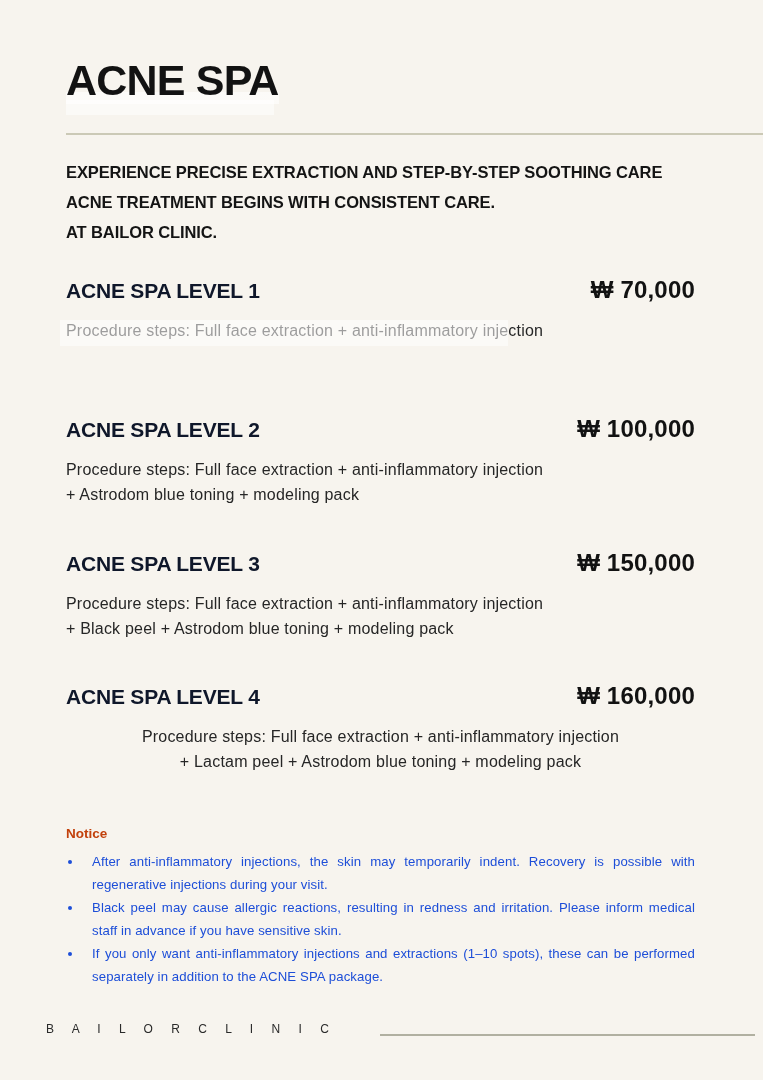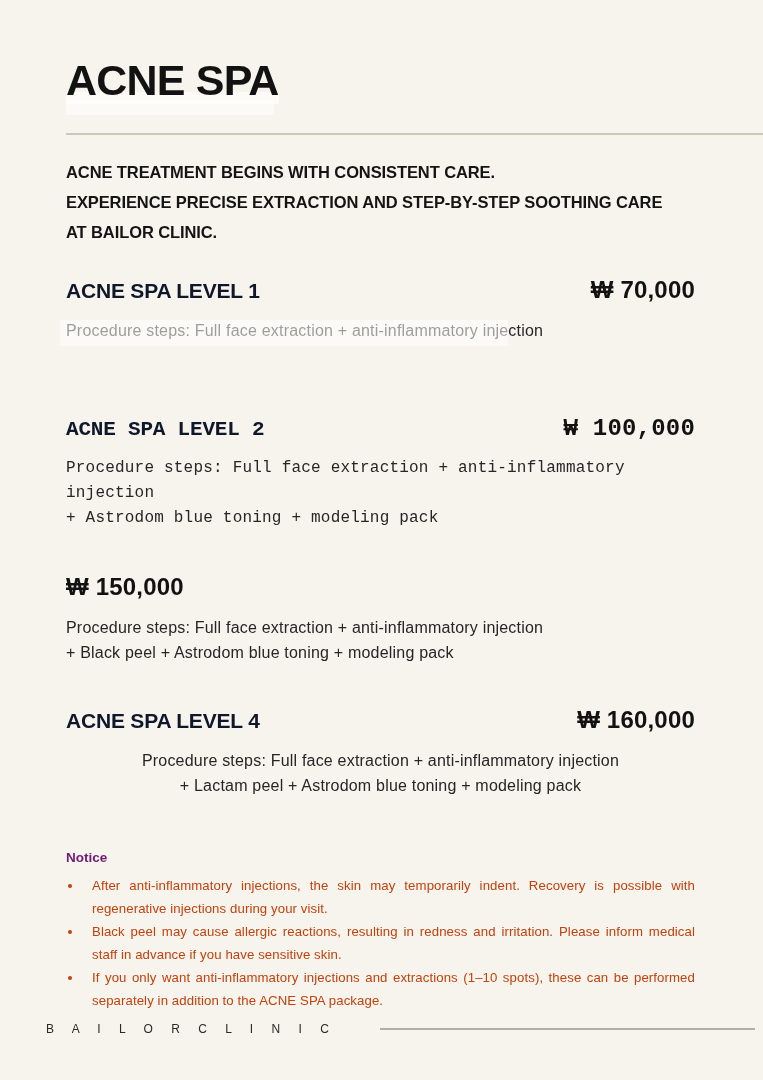"ACNE TREATMENT BEGINS WITH CONSISTENT" div.intro-line { order: before "EXPERIENCE PRECISE EXTRACTION AND" -> after "EXPERIENCE PRECISE EXTRACTION AND" }
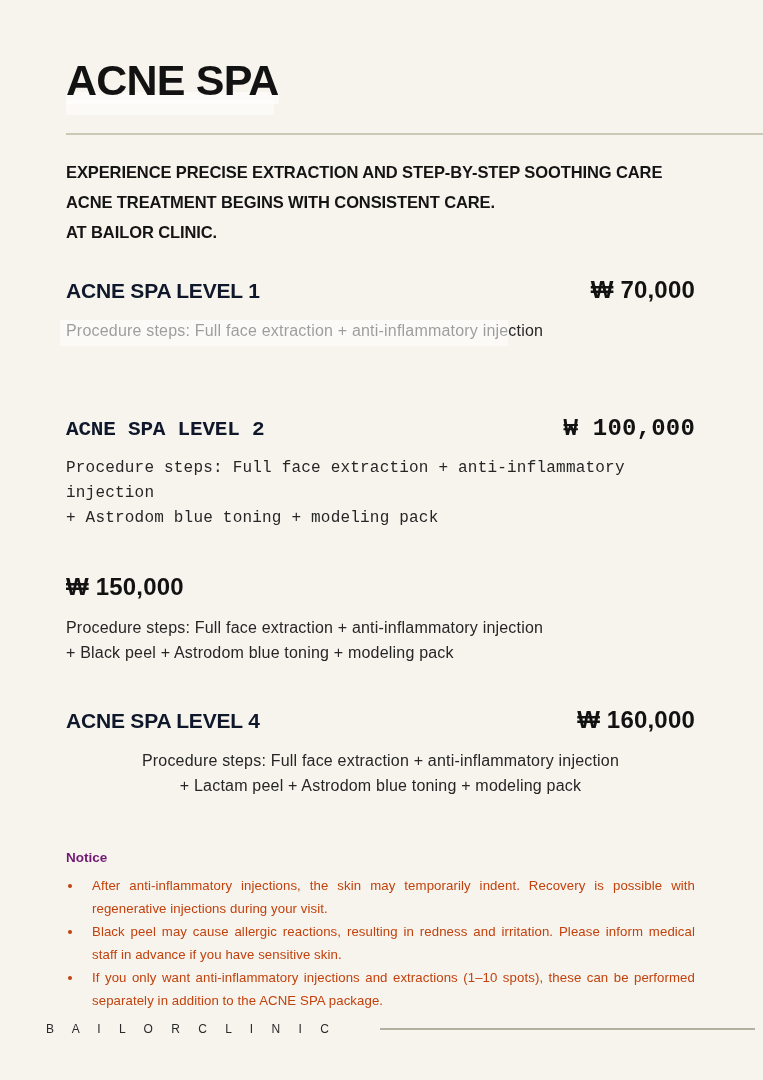"ACNE SPA LEVEL 2" .level--2 { font-family: Liberation Mono, monospace -> none }
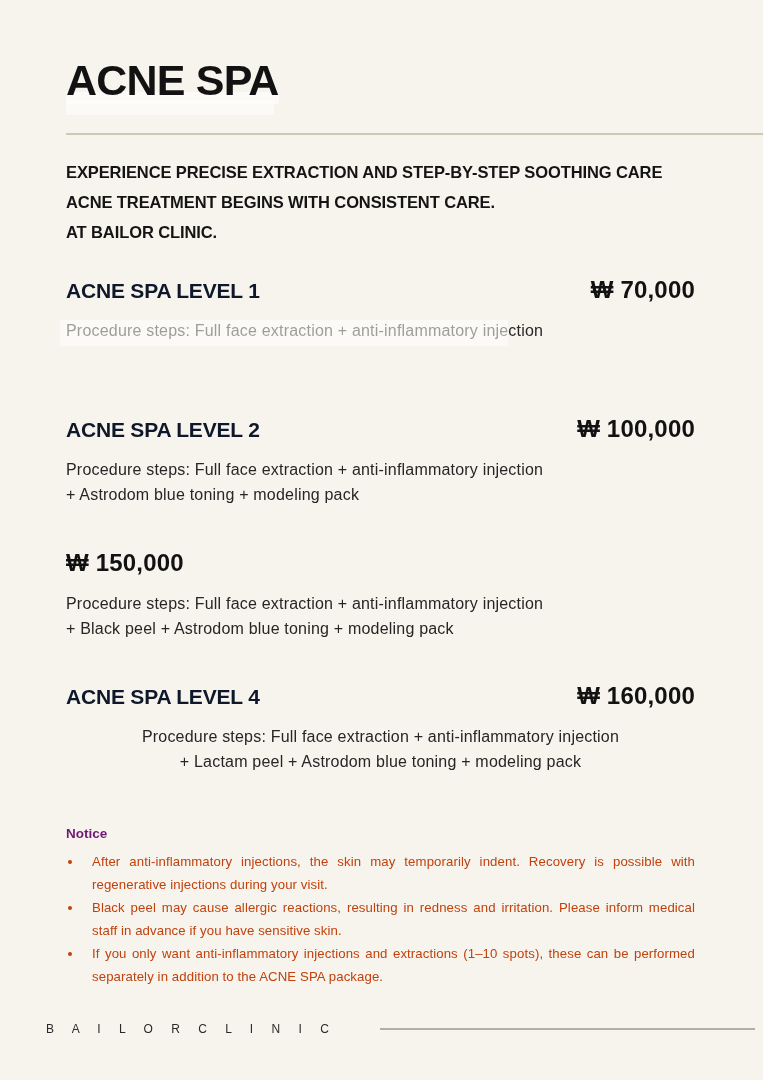"ACNE SPA LEVEL 3" h2.level-name { html: none -> <h2>ACNE SPA LEVEL 3</h2> }
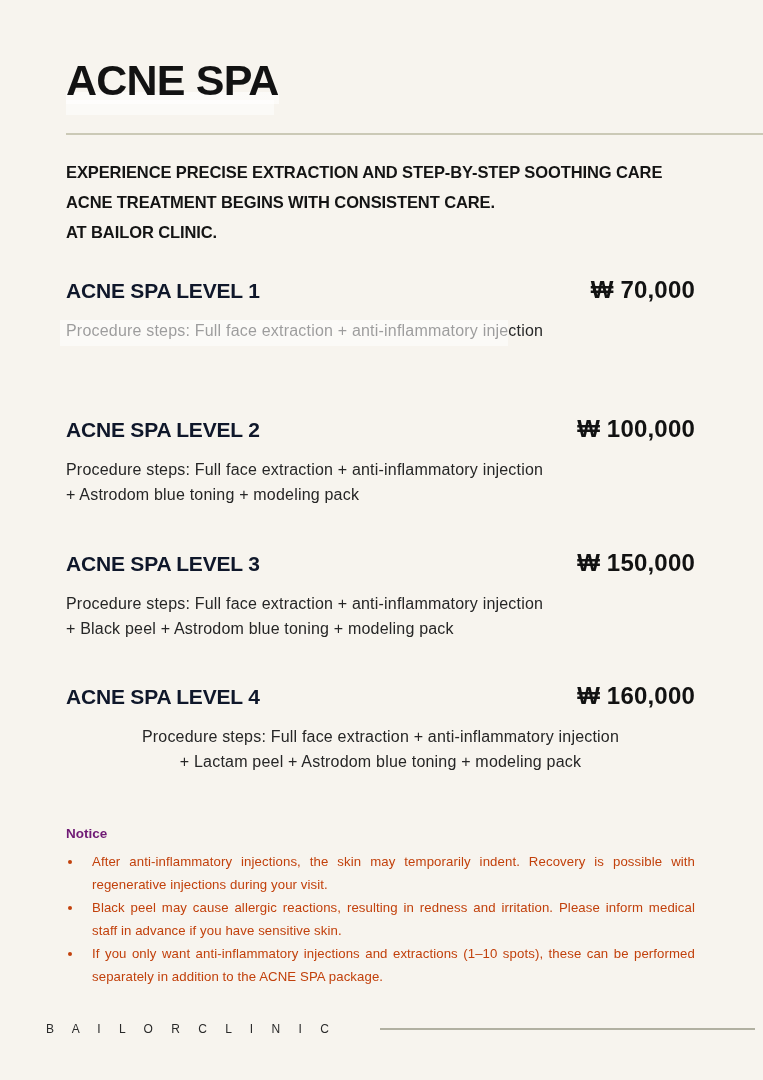"Notice" .notice-heading { color: #701a75 -> #c2410c }
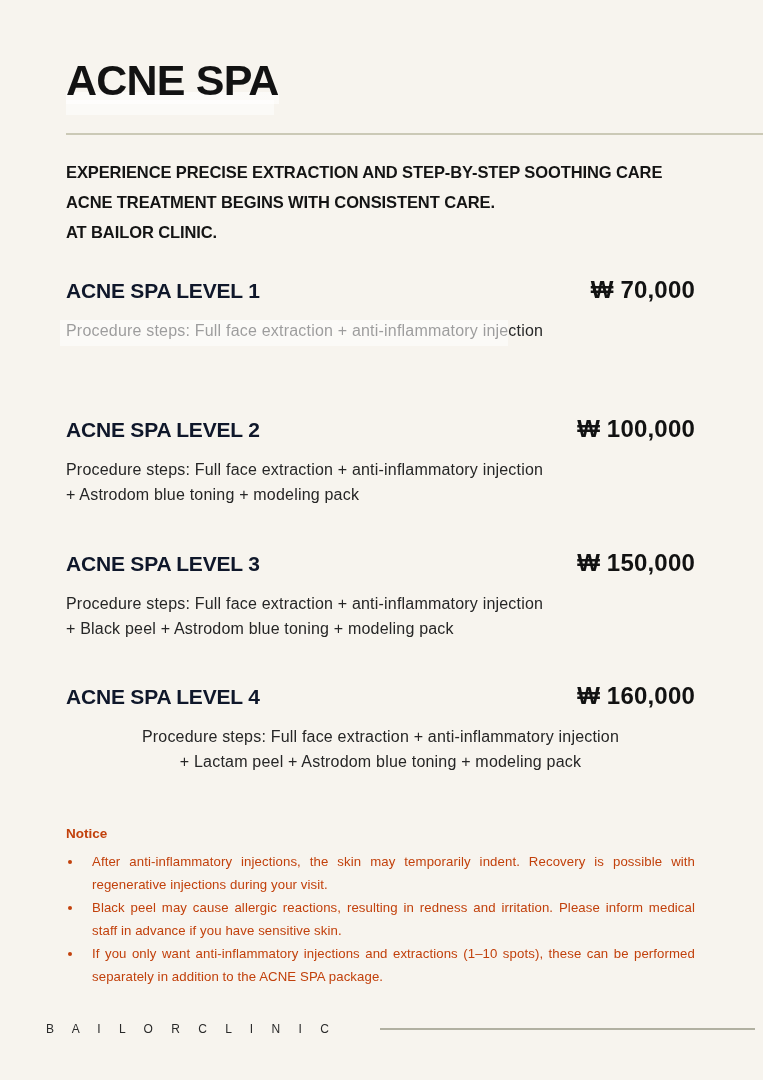"After anti-inflammatory injections, the" .notice-item { color: #c2410c -> #1d4ed8 }
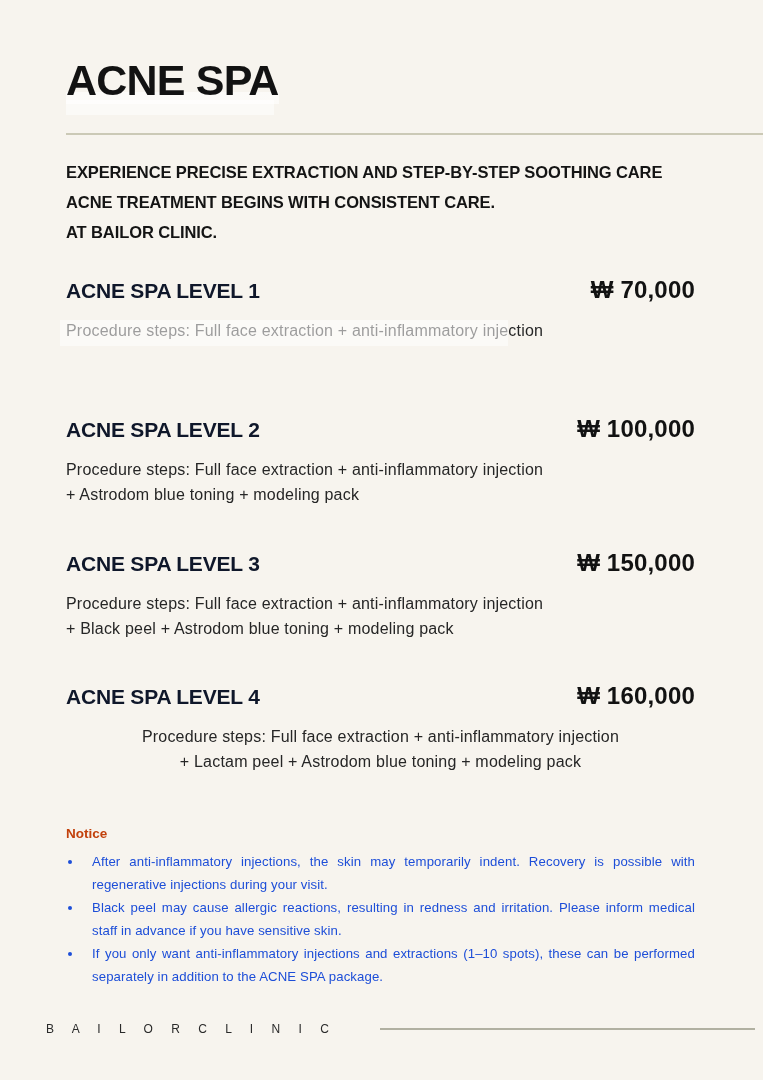"B A I L O" .footer { align-items: center -> flex-end }
